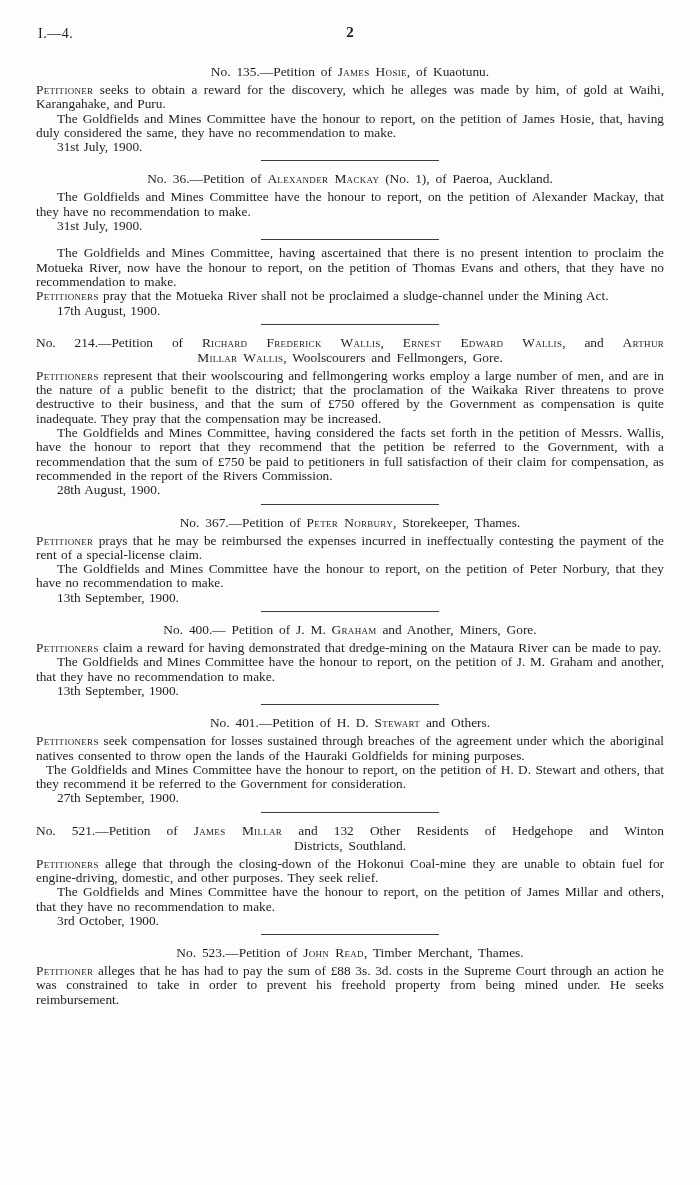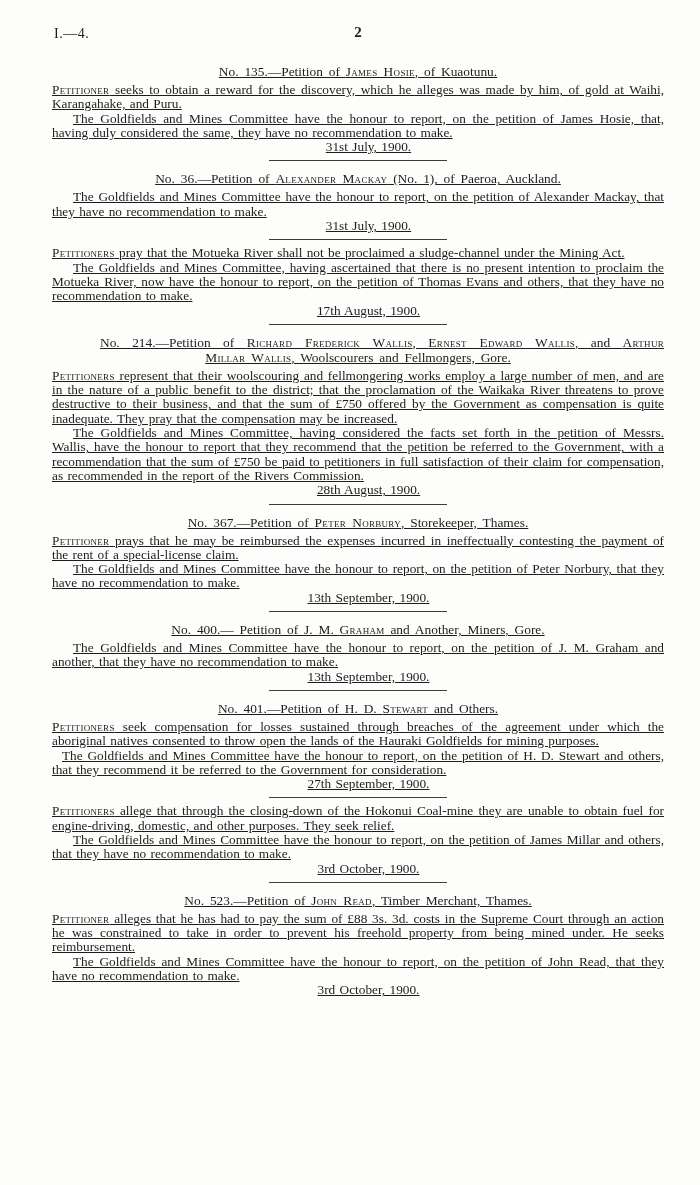"I.—4." .page { padding: 26px 36px 0 52px -> 26px 36px 0 36px }
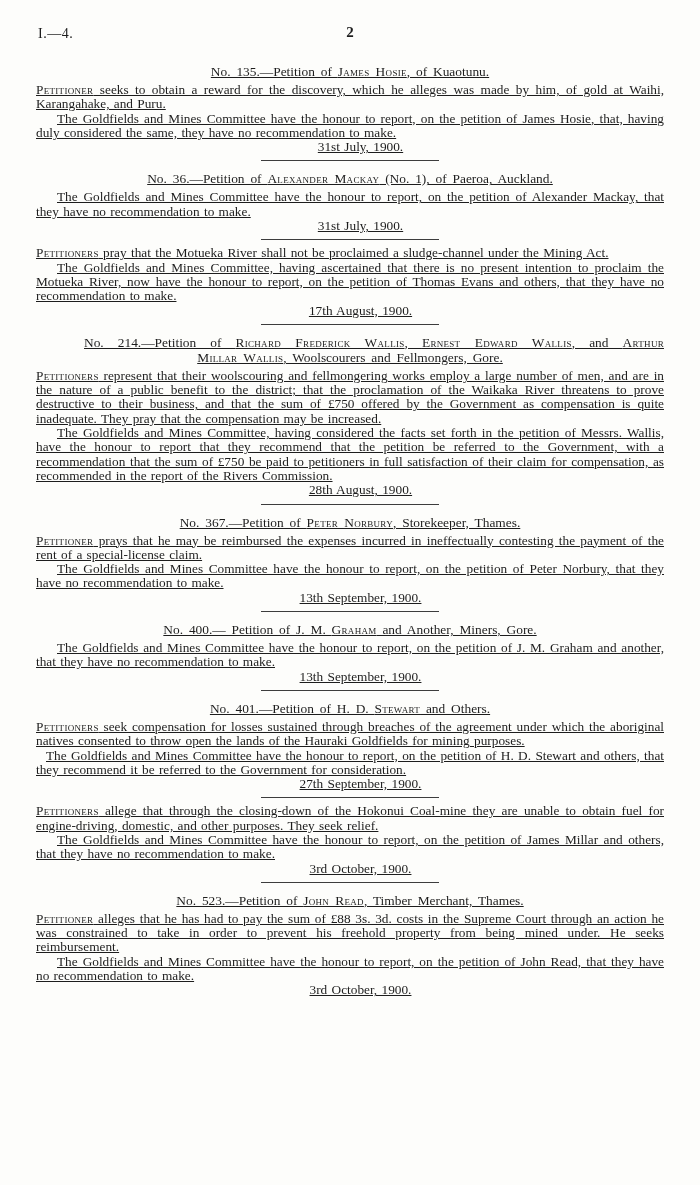"No. 135.—Petition of James Hosie," .sections { text-decoration: underline -> none }
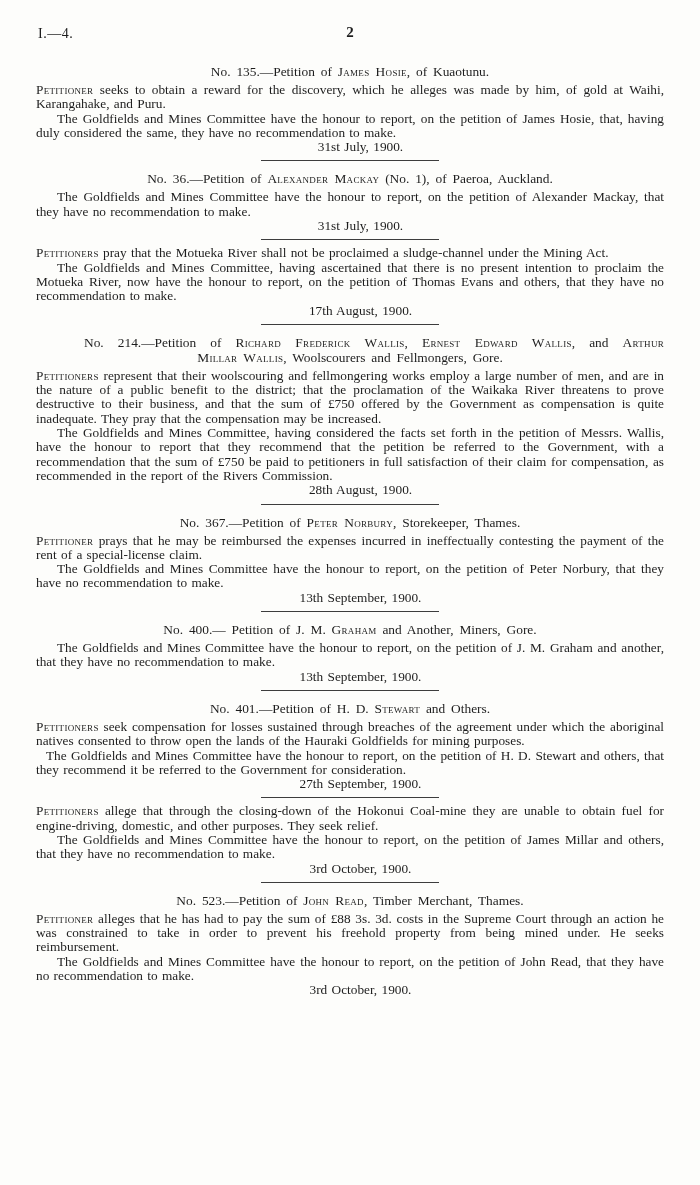"31st July, 1900." .date-line { text-align: center -> left }
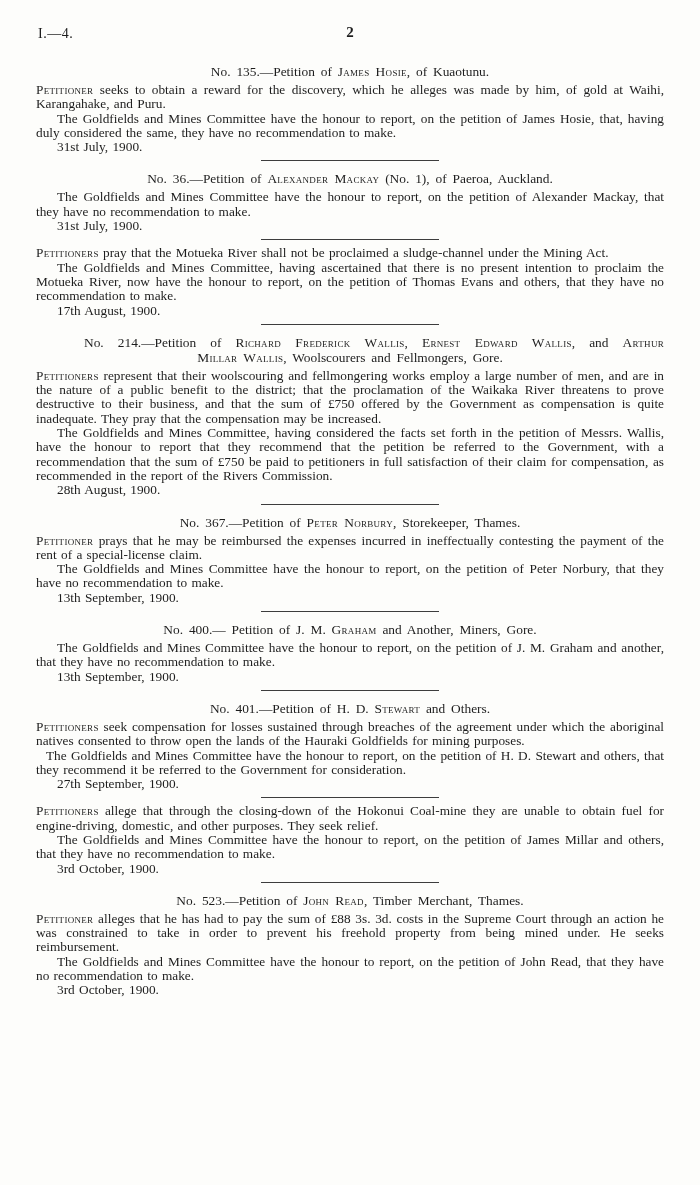"Petitioners pray that the Motueka" p.para { order: before "The Goldfields and Mines Committee, having ascertained" -> after "The Goldfields and Mines Committee, having ascertained" }
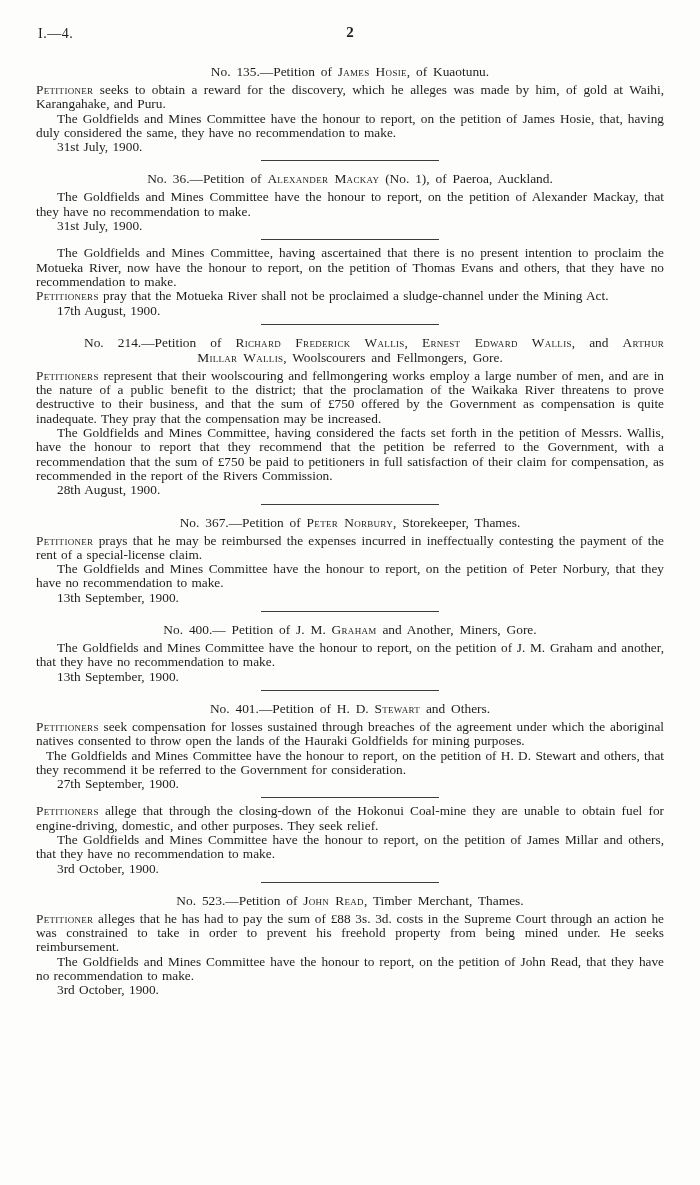"No. 214.—Petition of Richard Frederick" .heading-line.justify { margin-left: 48px -> none }
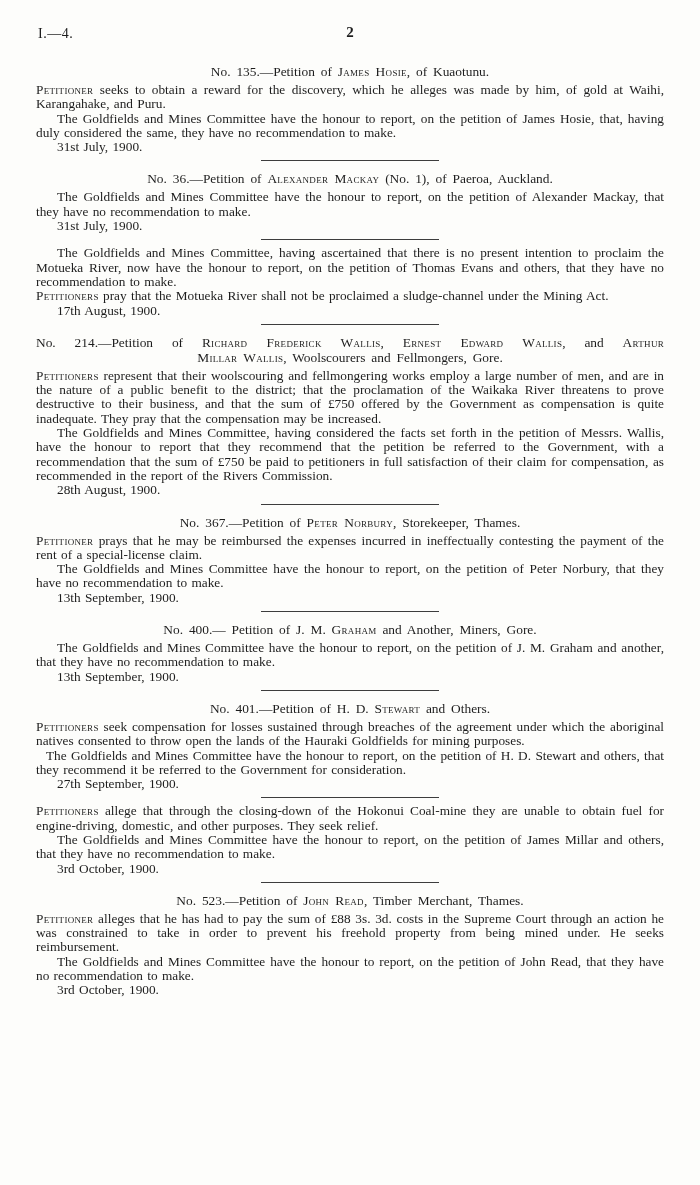"Petitioners claim a reward for" p.para { html: none -> <p><span>Petitioners</span><span> claim a reward for having demonstrated that dredge-mining on the Mataura River can be made to pay.</span></p> }
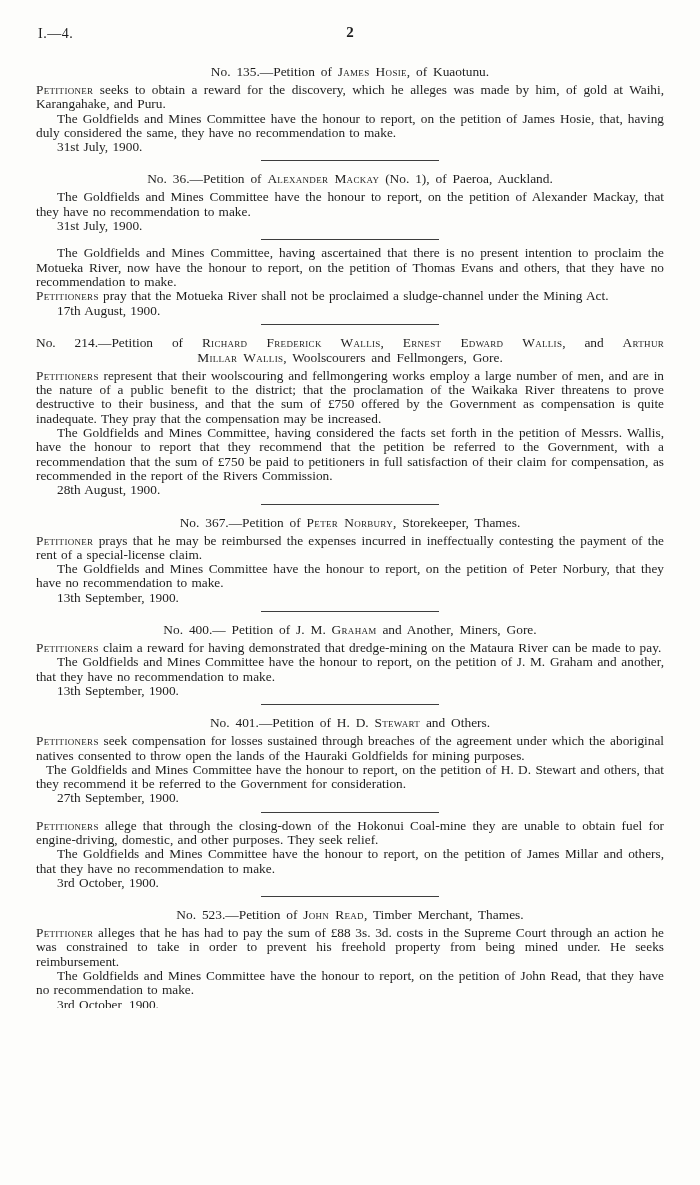"No. 521.—Petition of James Millar" div.section-heading { html: none -> <div> <div><span>No. 521.—Petition of </span><span>James Millar</span><span> and 132 Other Residents of Hedgehope and Winton</span></div> <div><span>Districts, Southland.</span></div> </div> }
